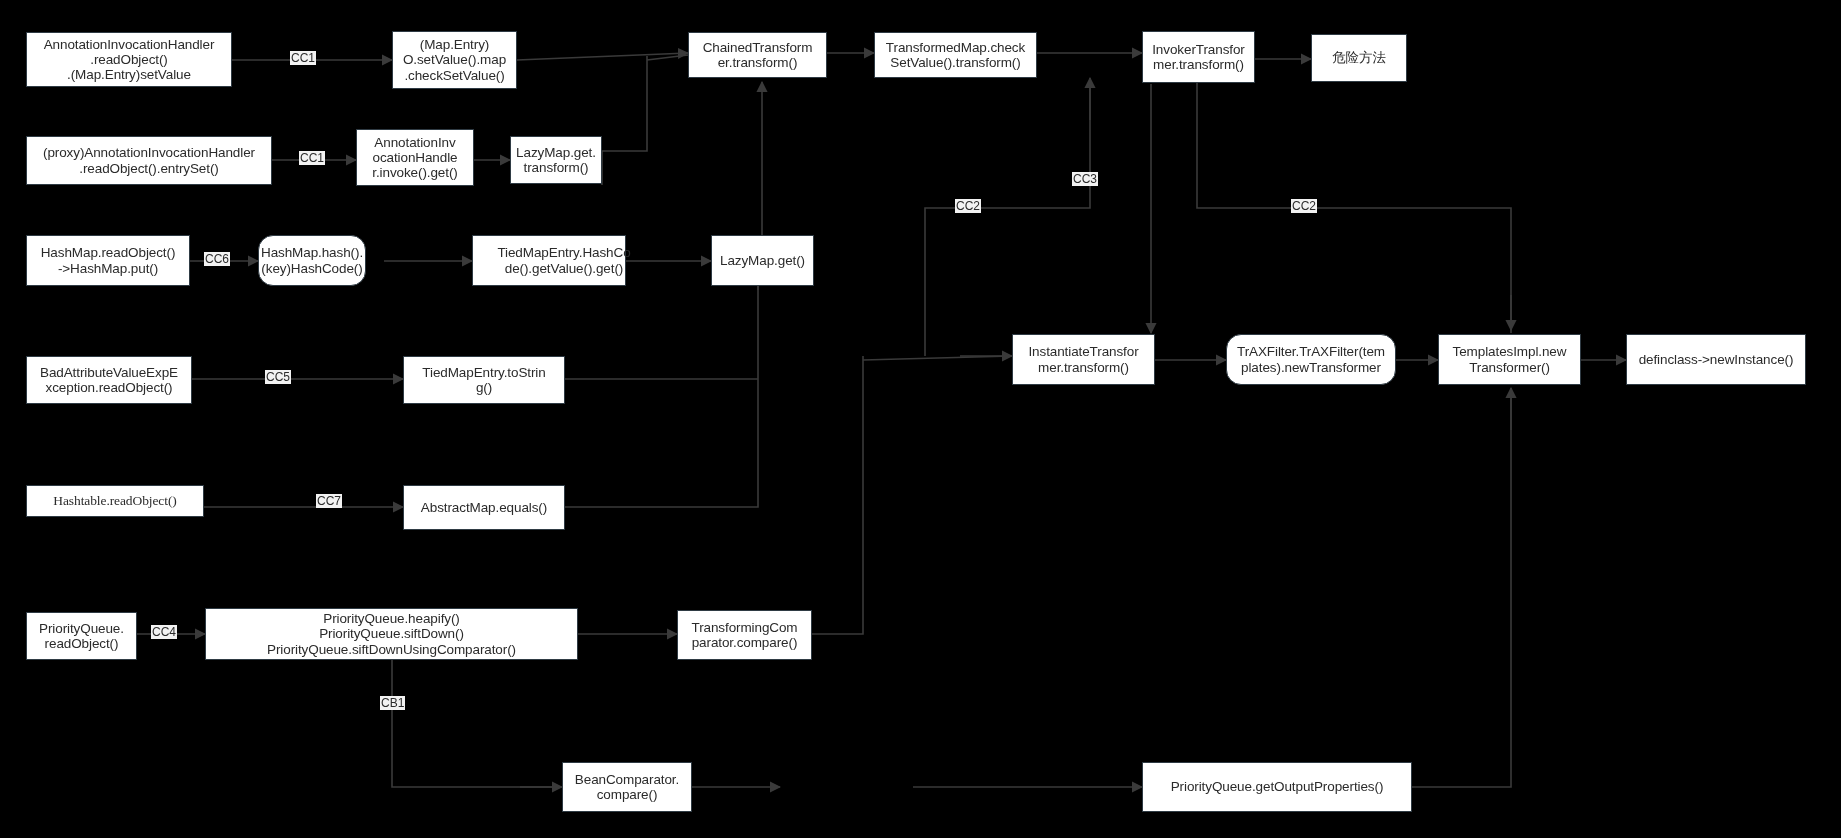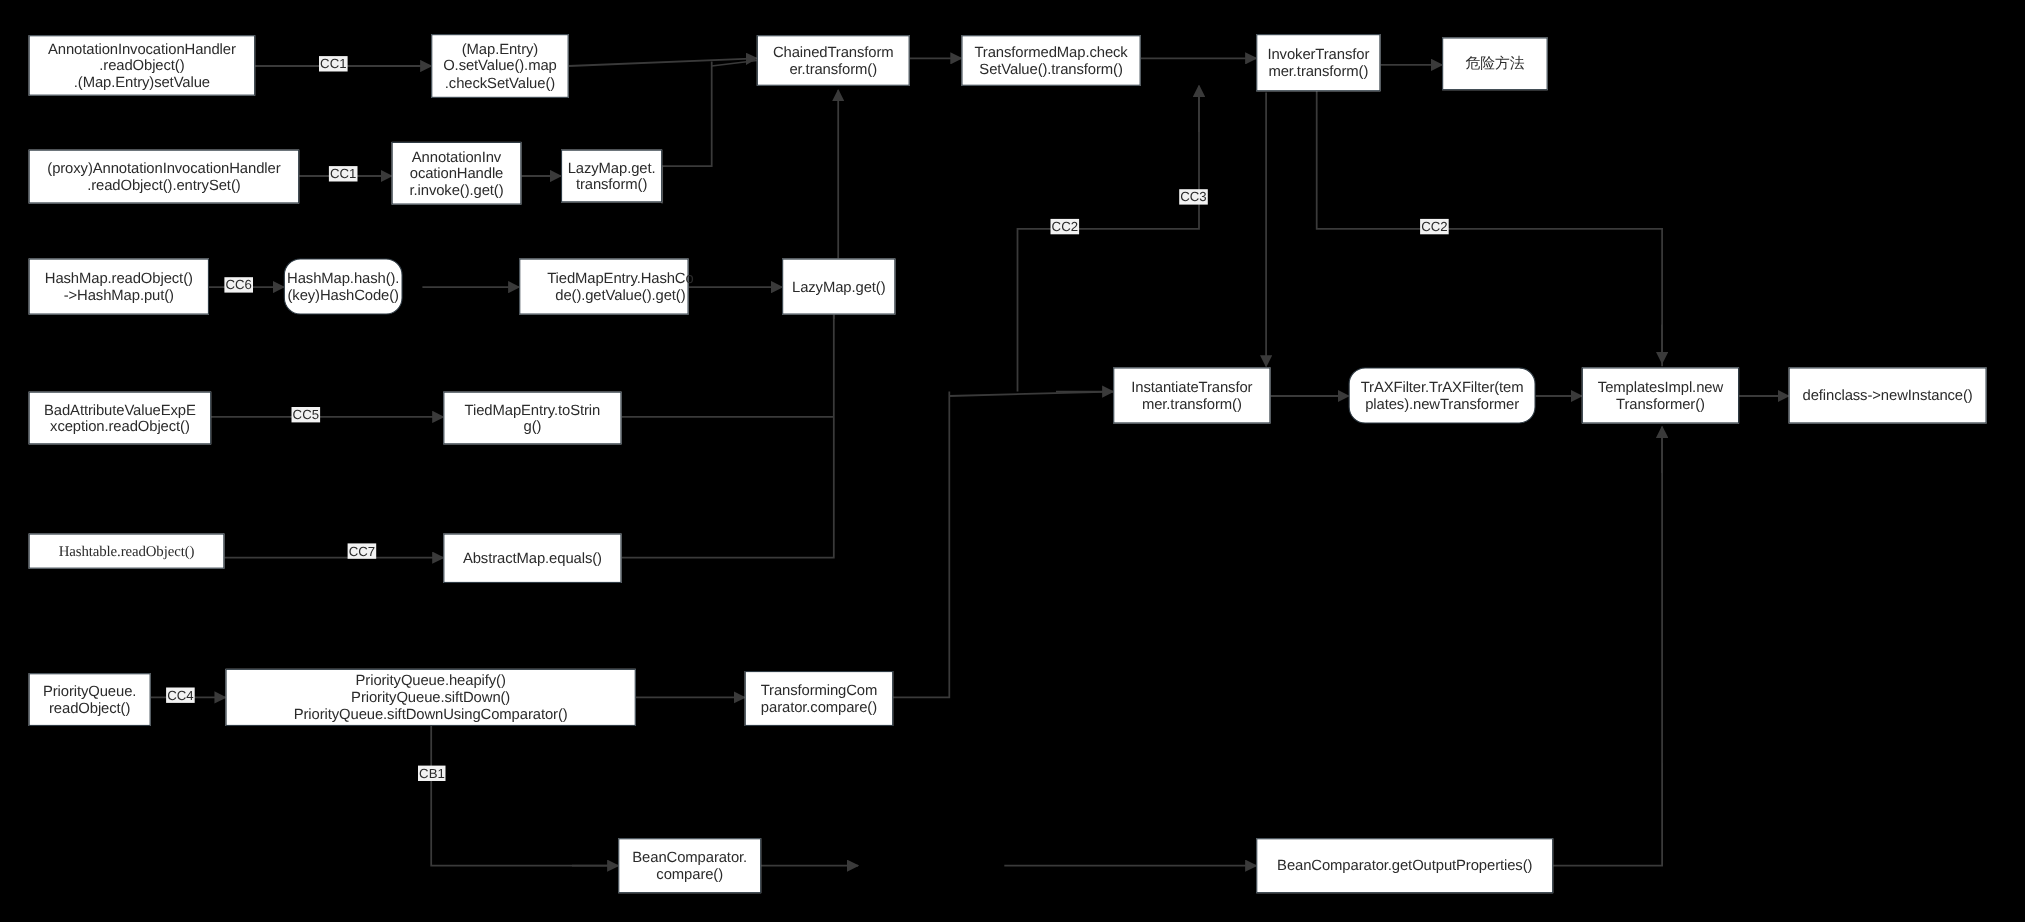"BeanComparator.getOutputProperties()" div.node { text: BeanComparator.getOutputProperties -> PriorityQueue.getOutputProperties }
